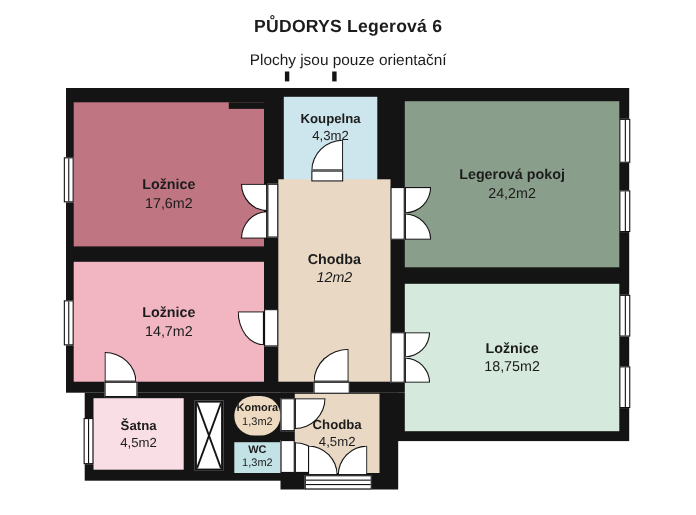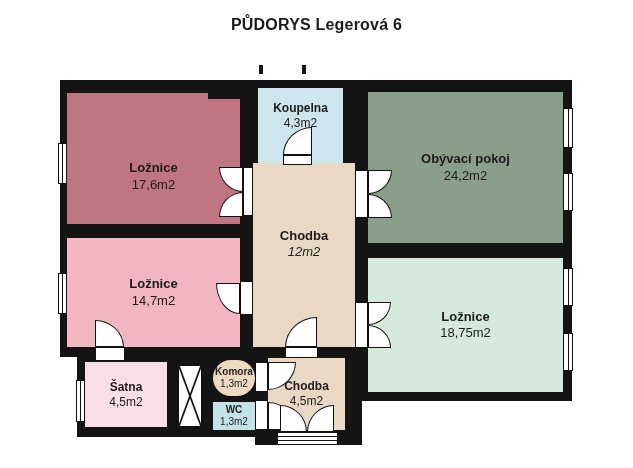"Plochy jsou pouze orientační" div.abs { html: none -> <div>Plochy jsou pouze orientační</div> }
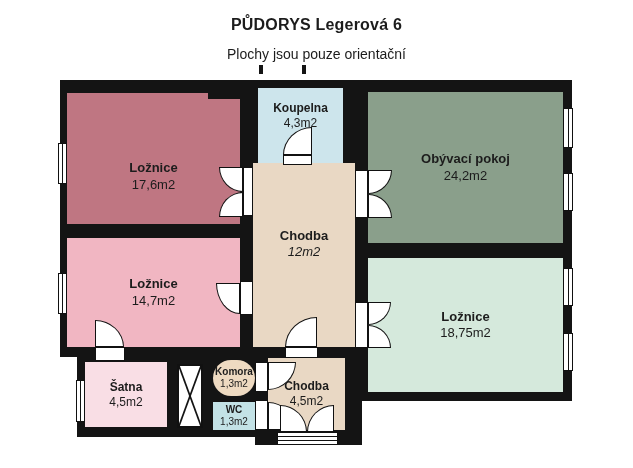"Obývací pokoj" span.rlabel { text: Obývací -> Legerová }
